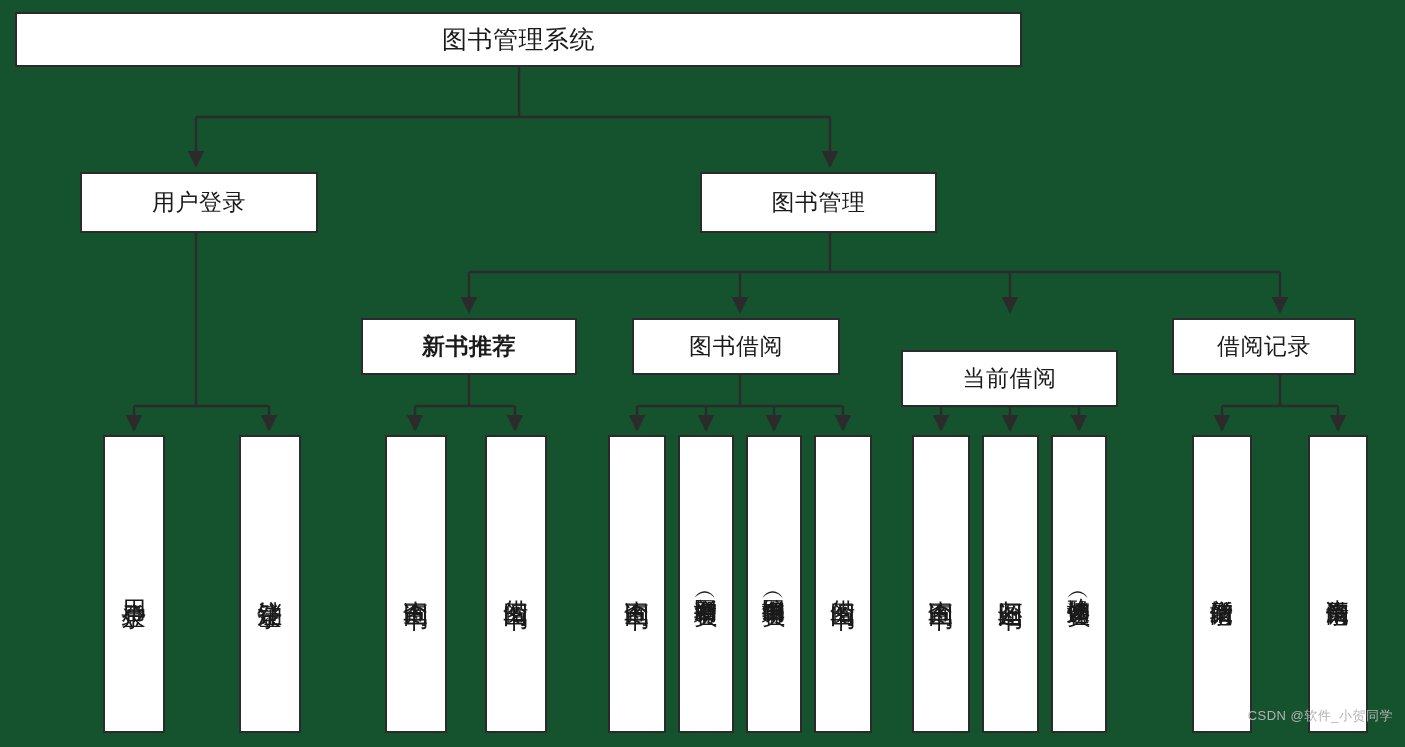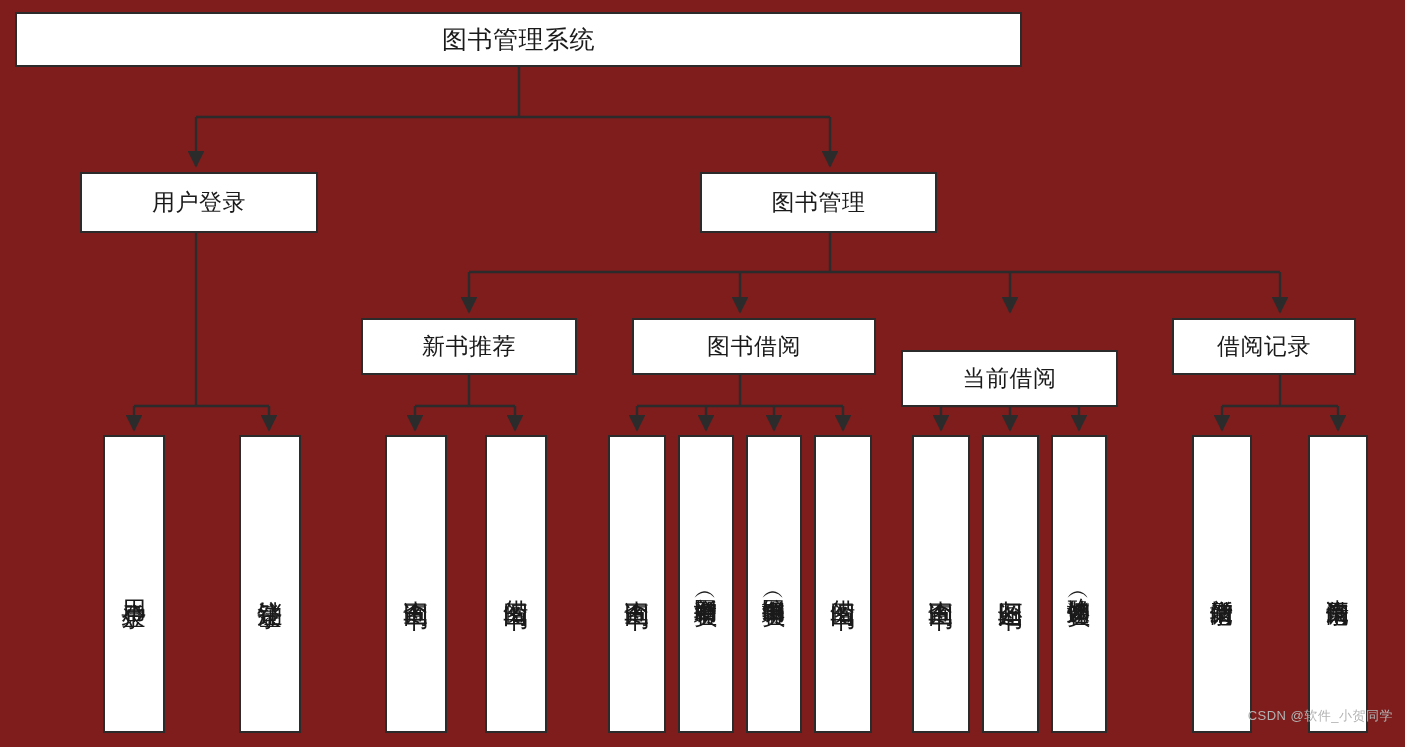"图书管理系统" #canvas { background: #7f1d1d -> #14532d }
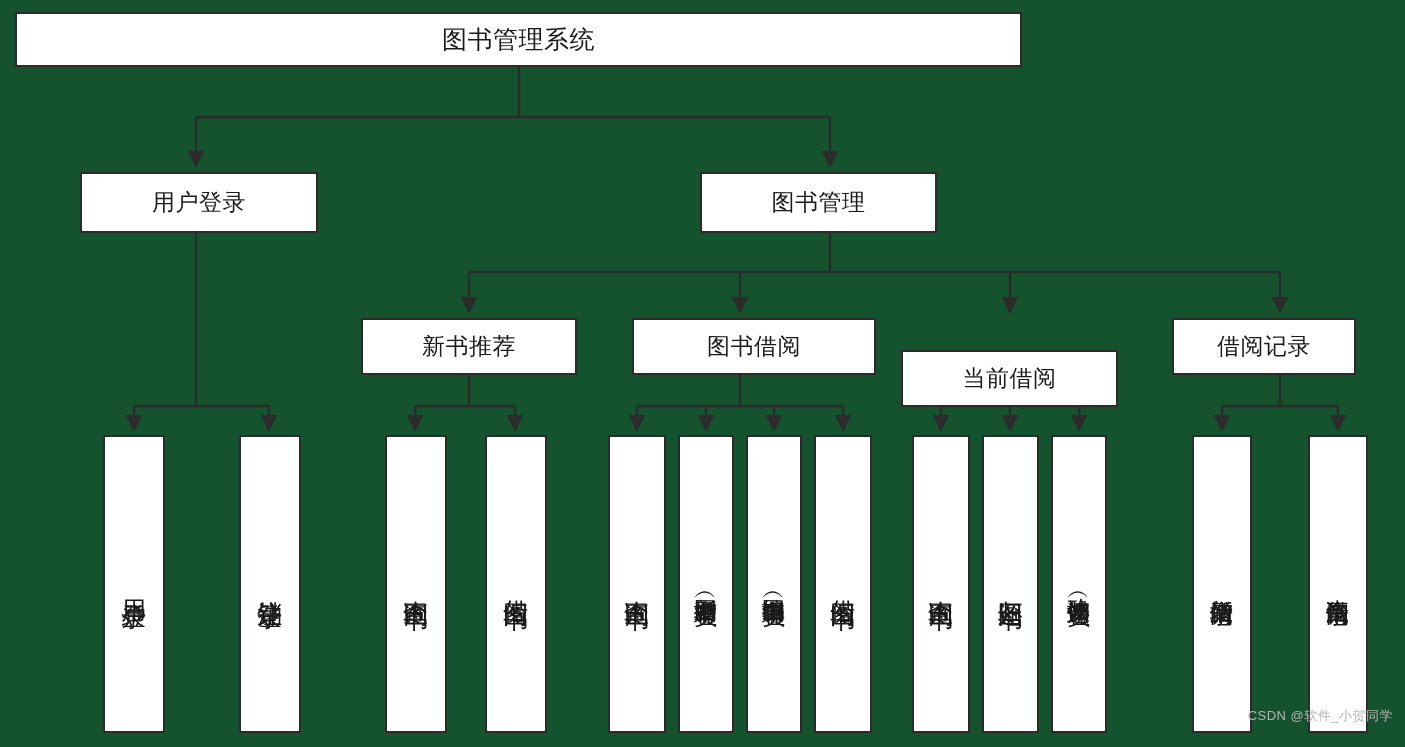"新书推荐" div.node { font-weight: none -> bold }
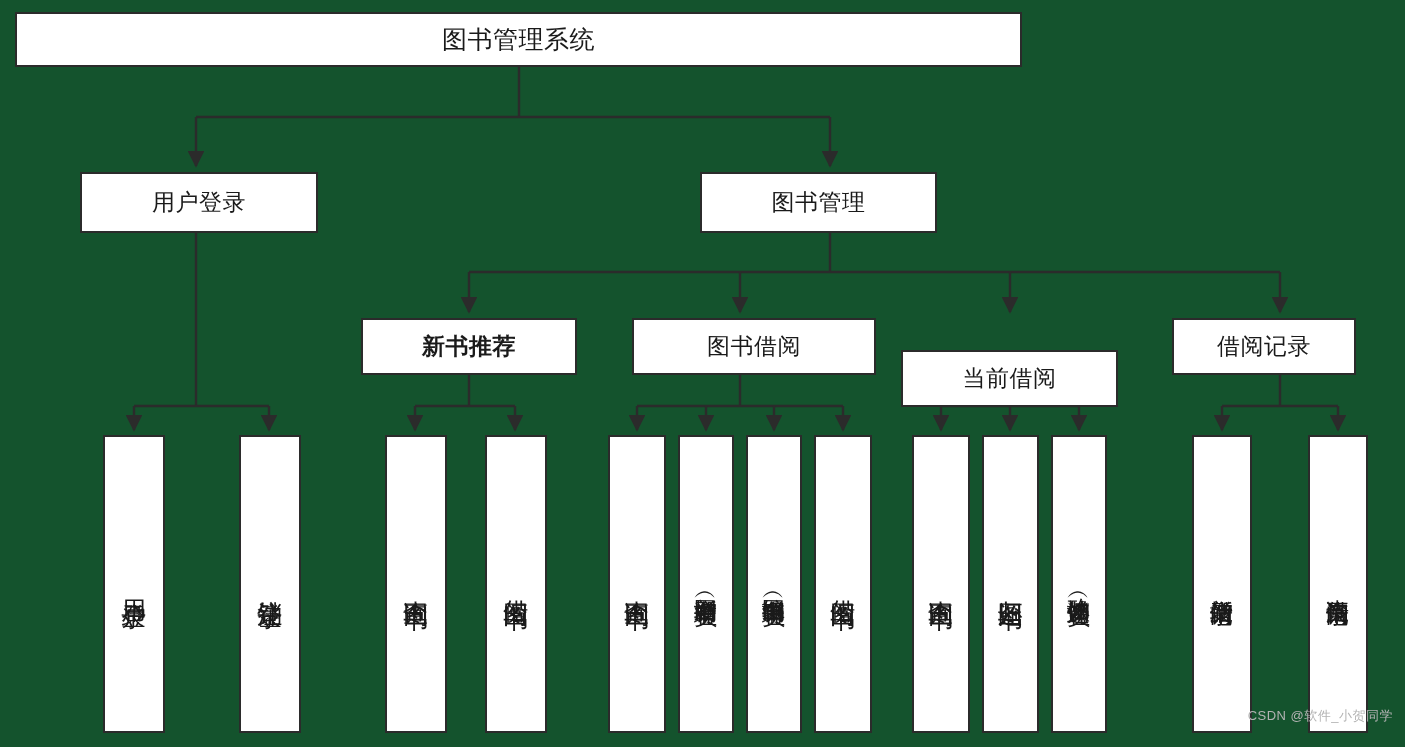"图书借阅" div.node { width: 244px -> 208px }
